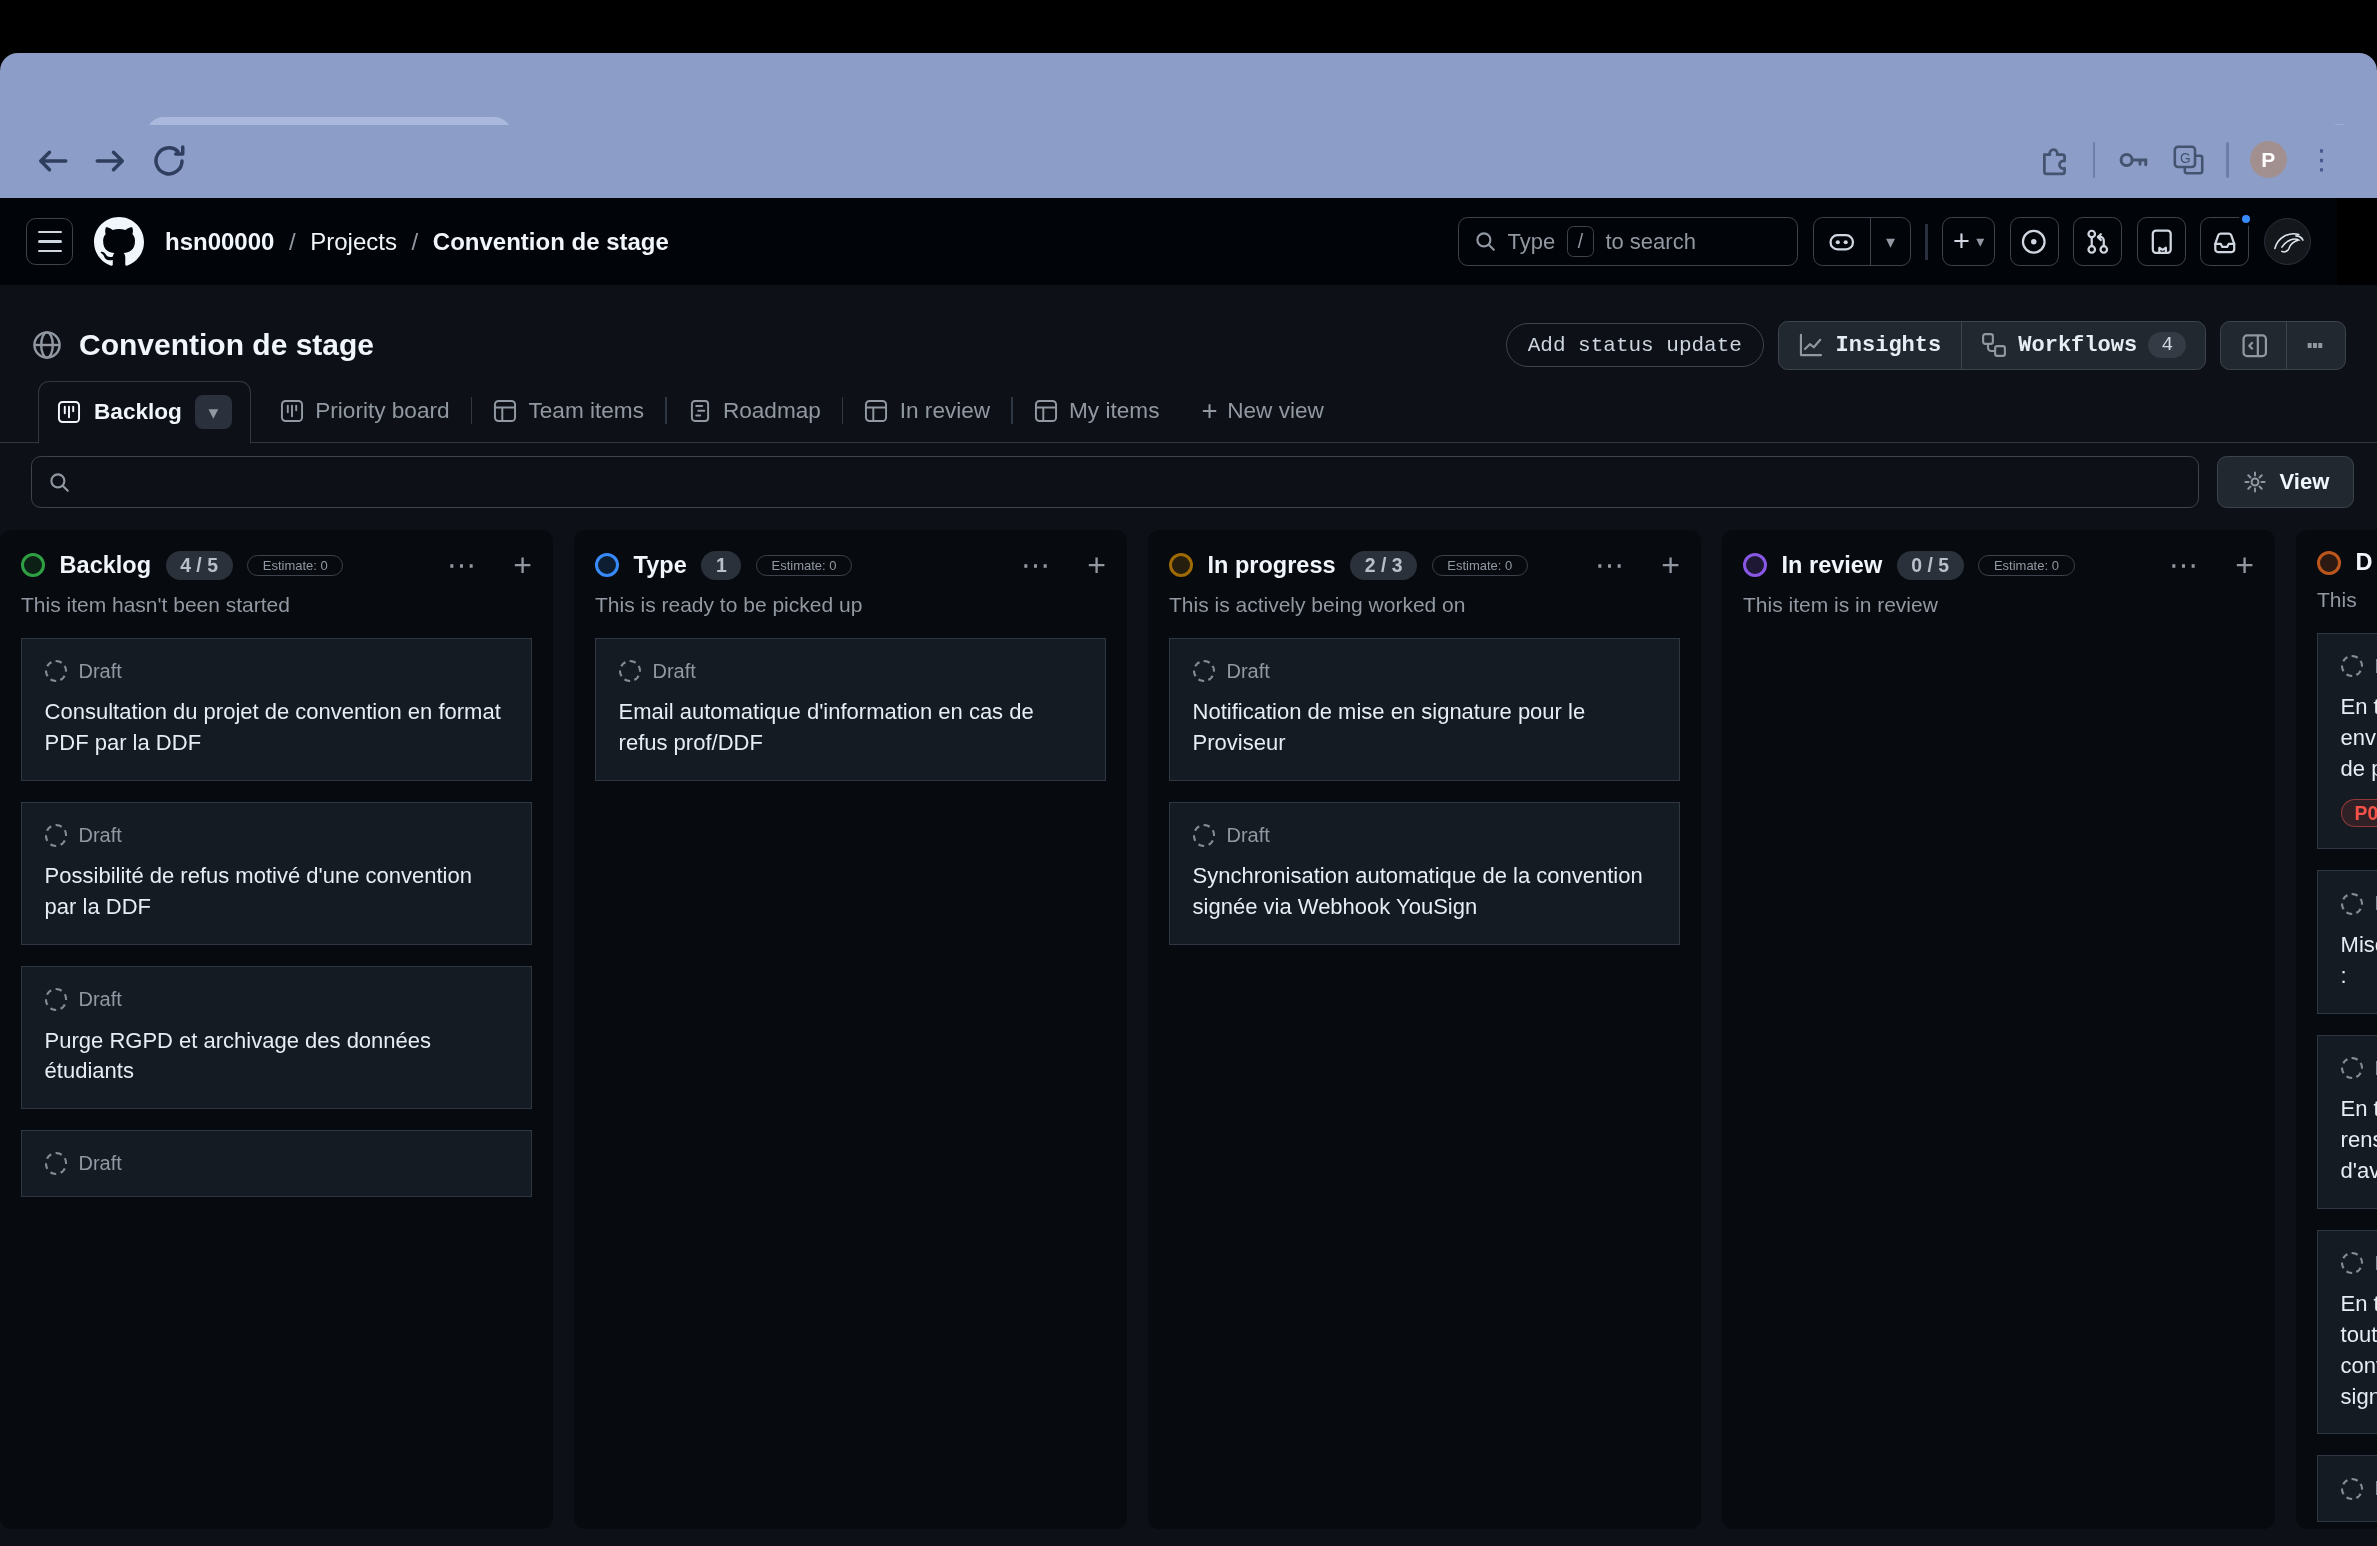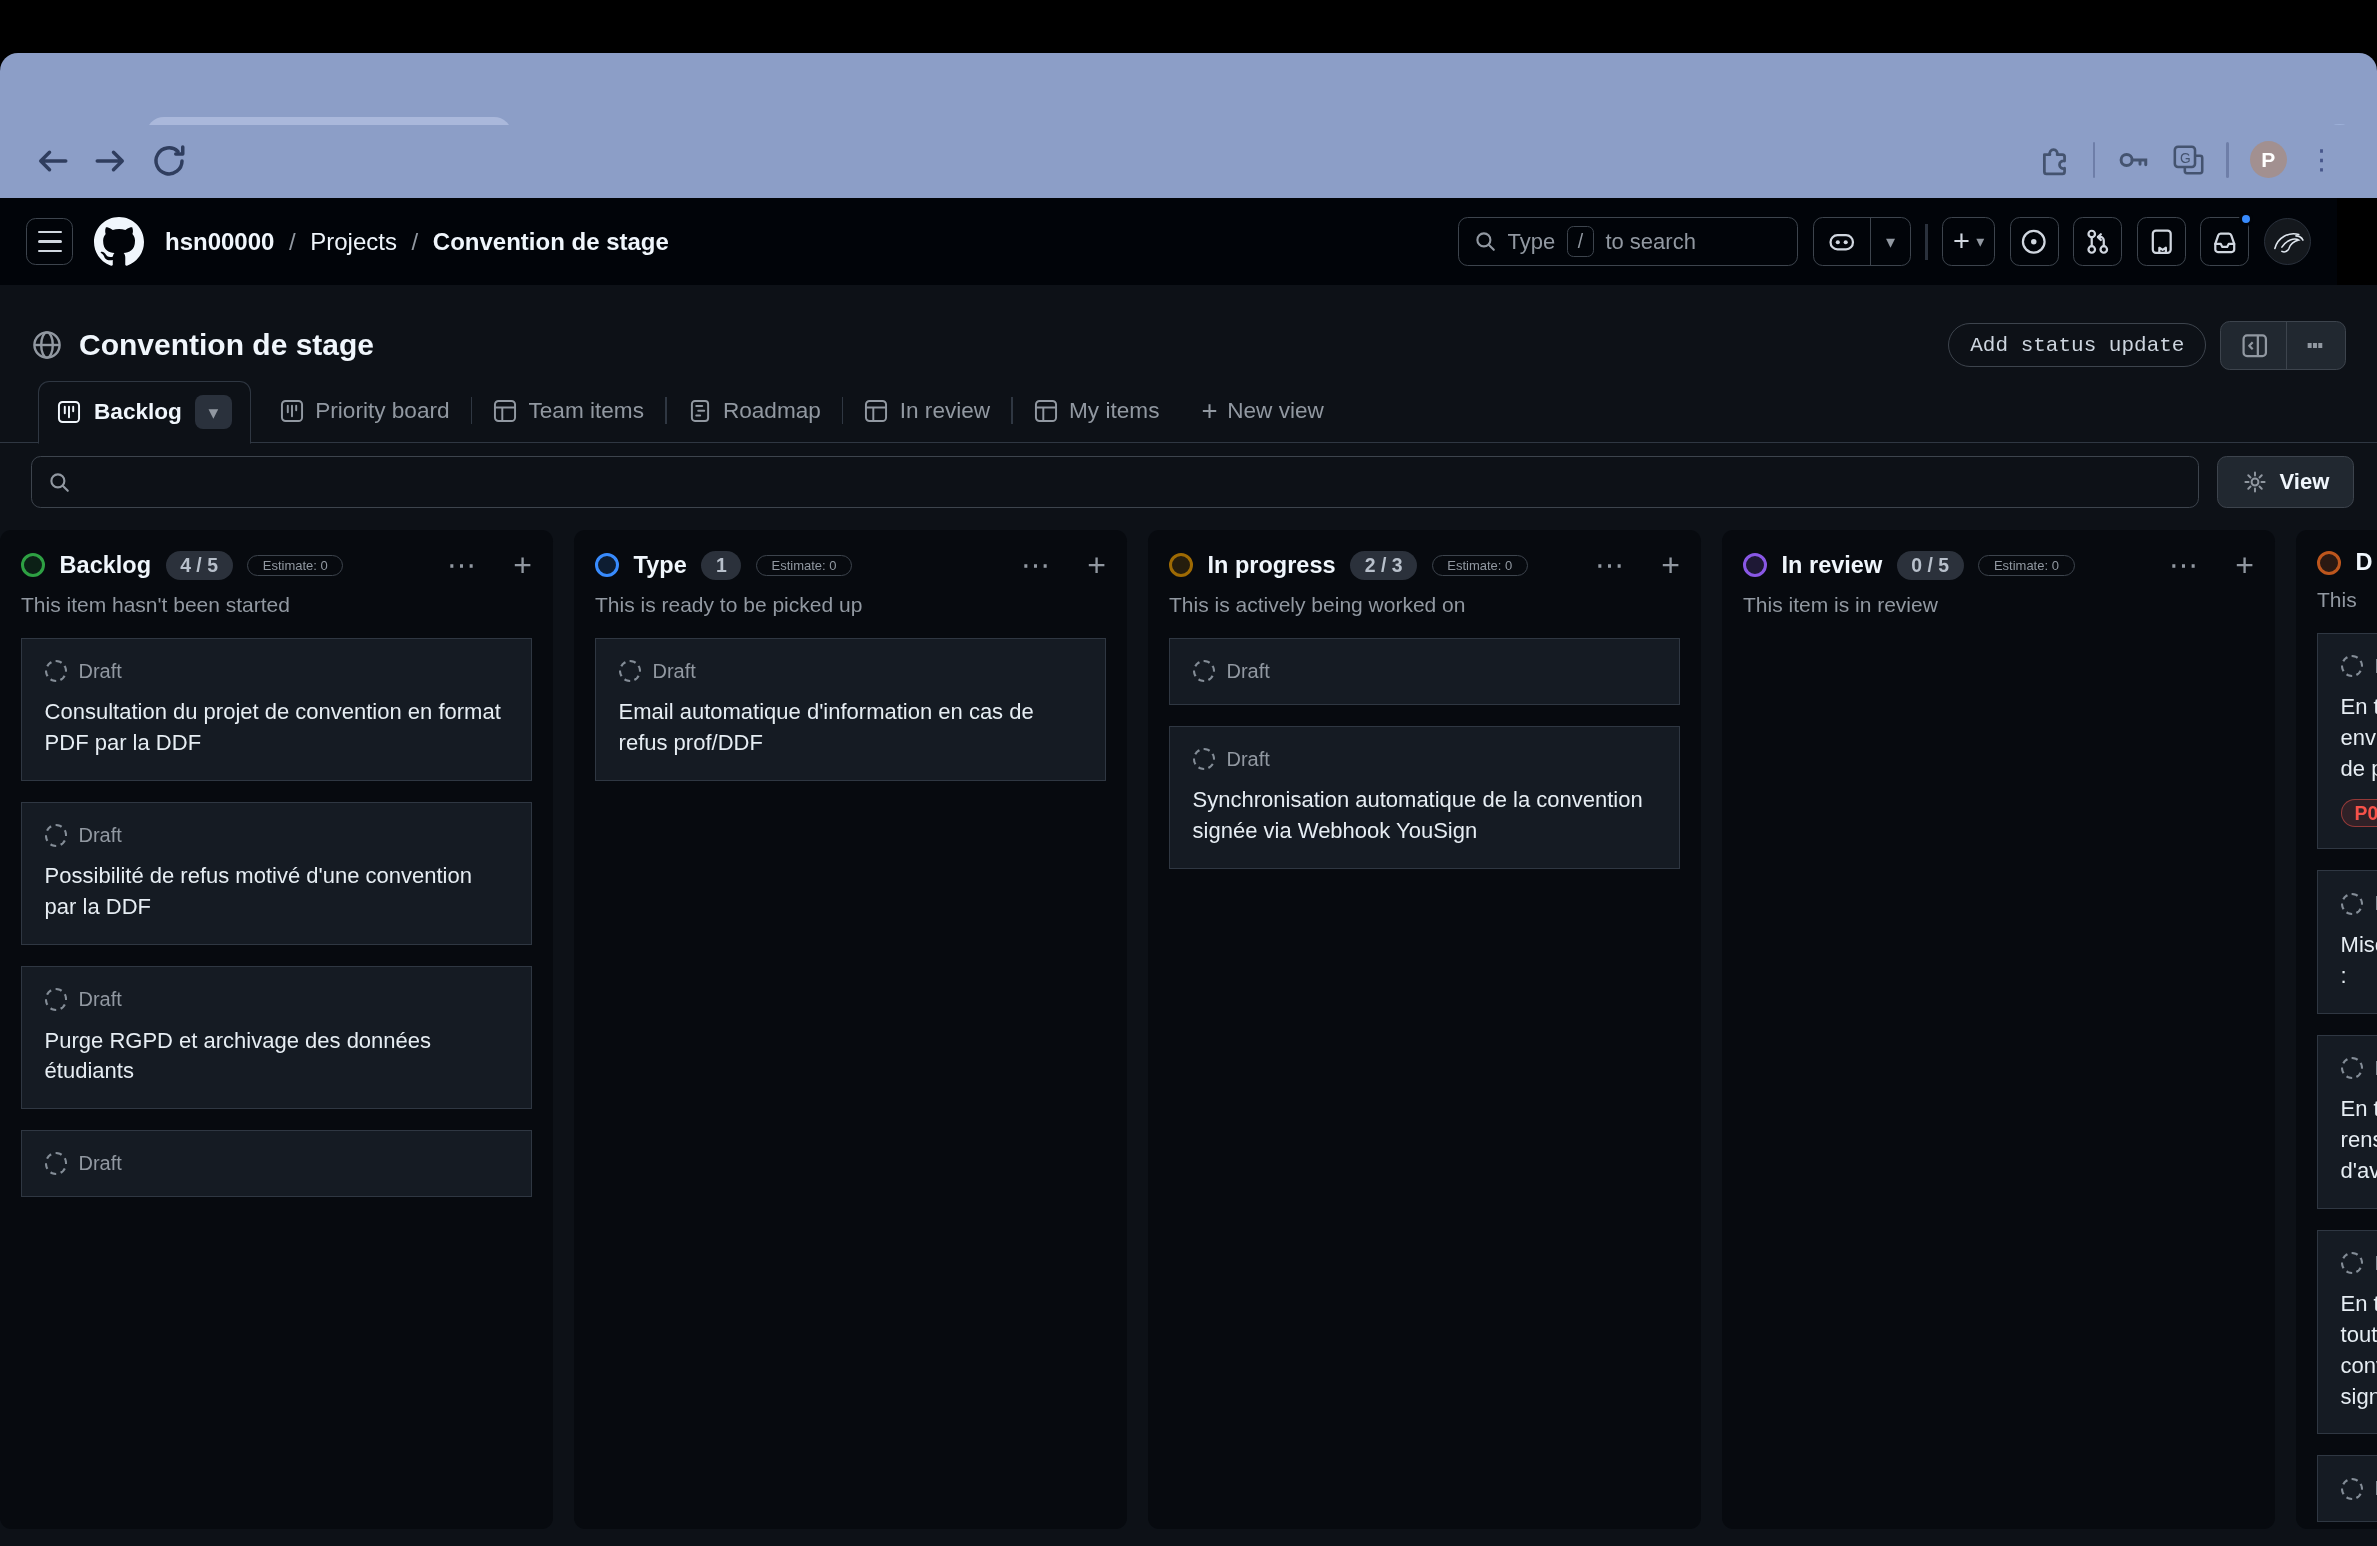"Insights" span.seg { html: none -> <span> <span> <span> <svg> <path></path> <path></path> </svg> </span> <span>Insights</span> </span> <span> <span> <svg> <rect></rect> <rect></rect> <path></path> </svg> </span> <span>Workflows</span> <span>4</span> </span> </span> }
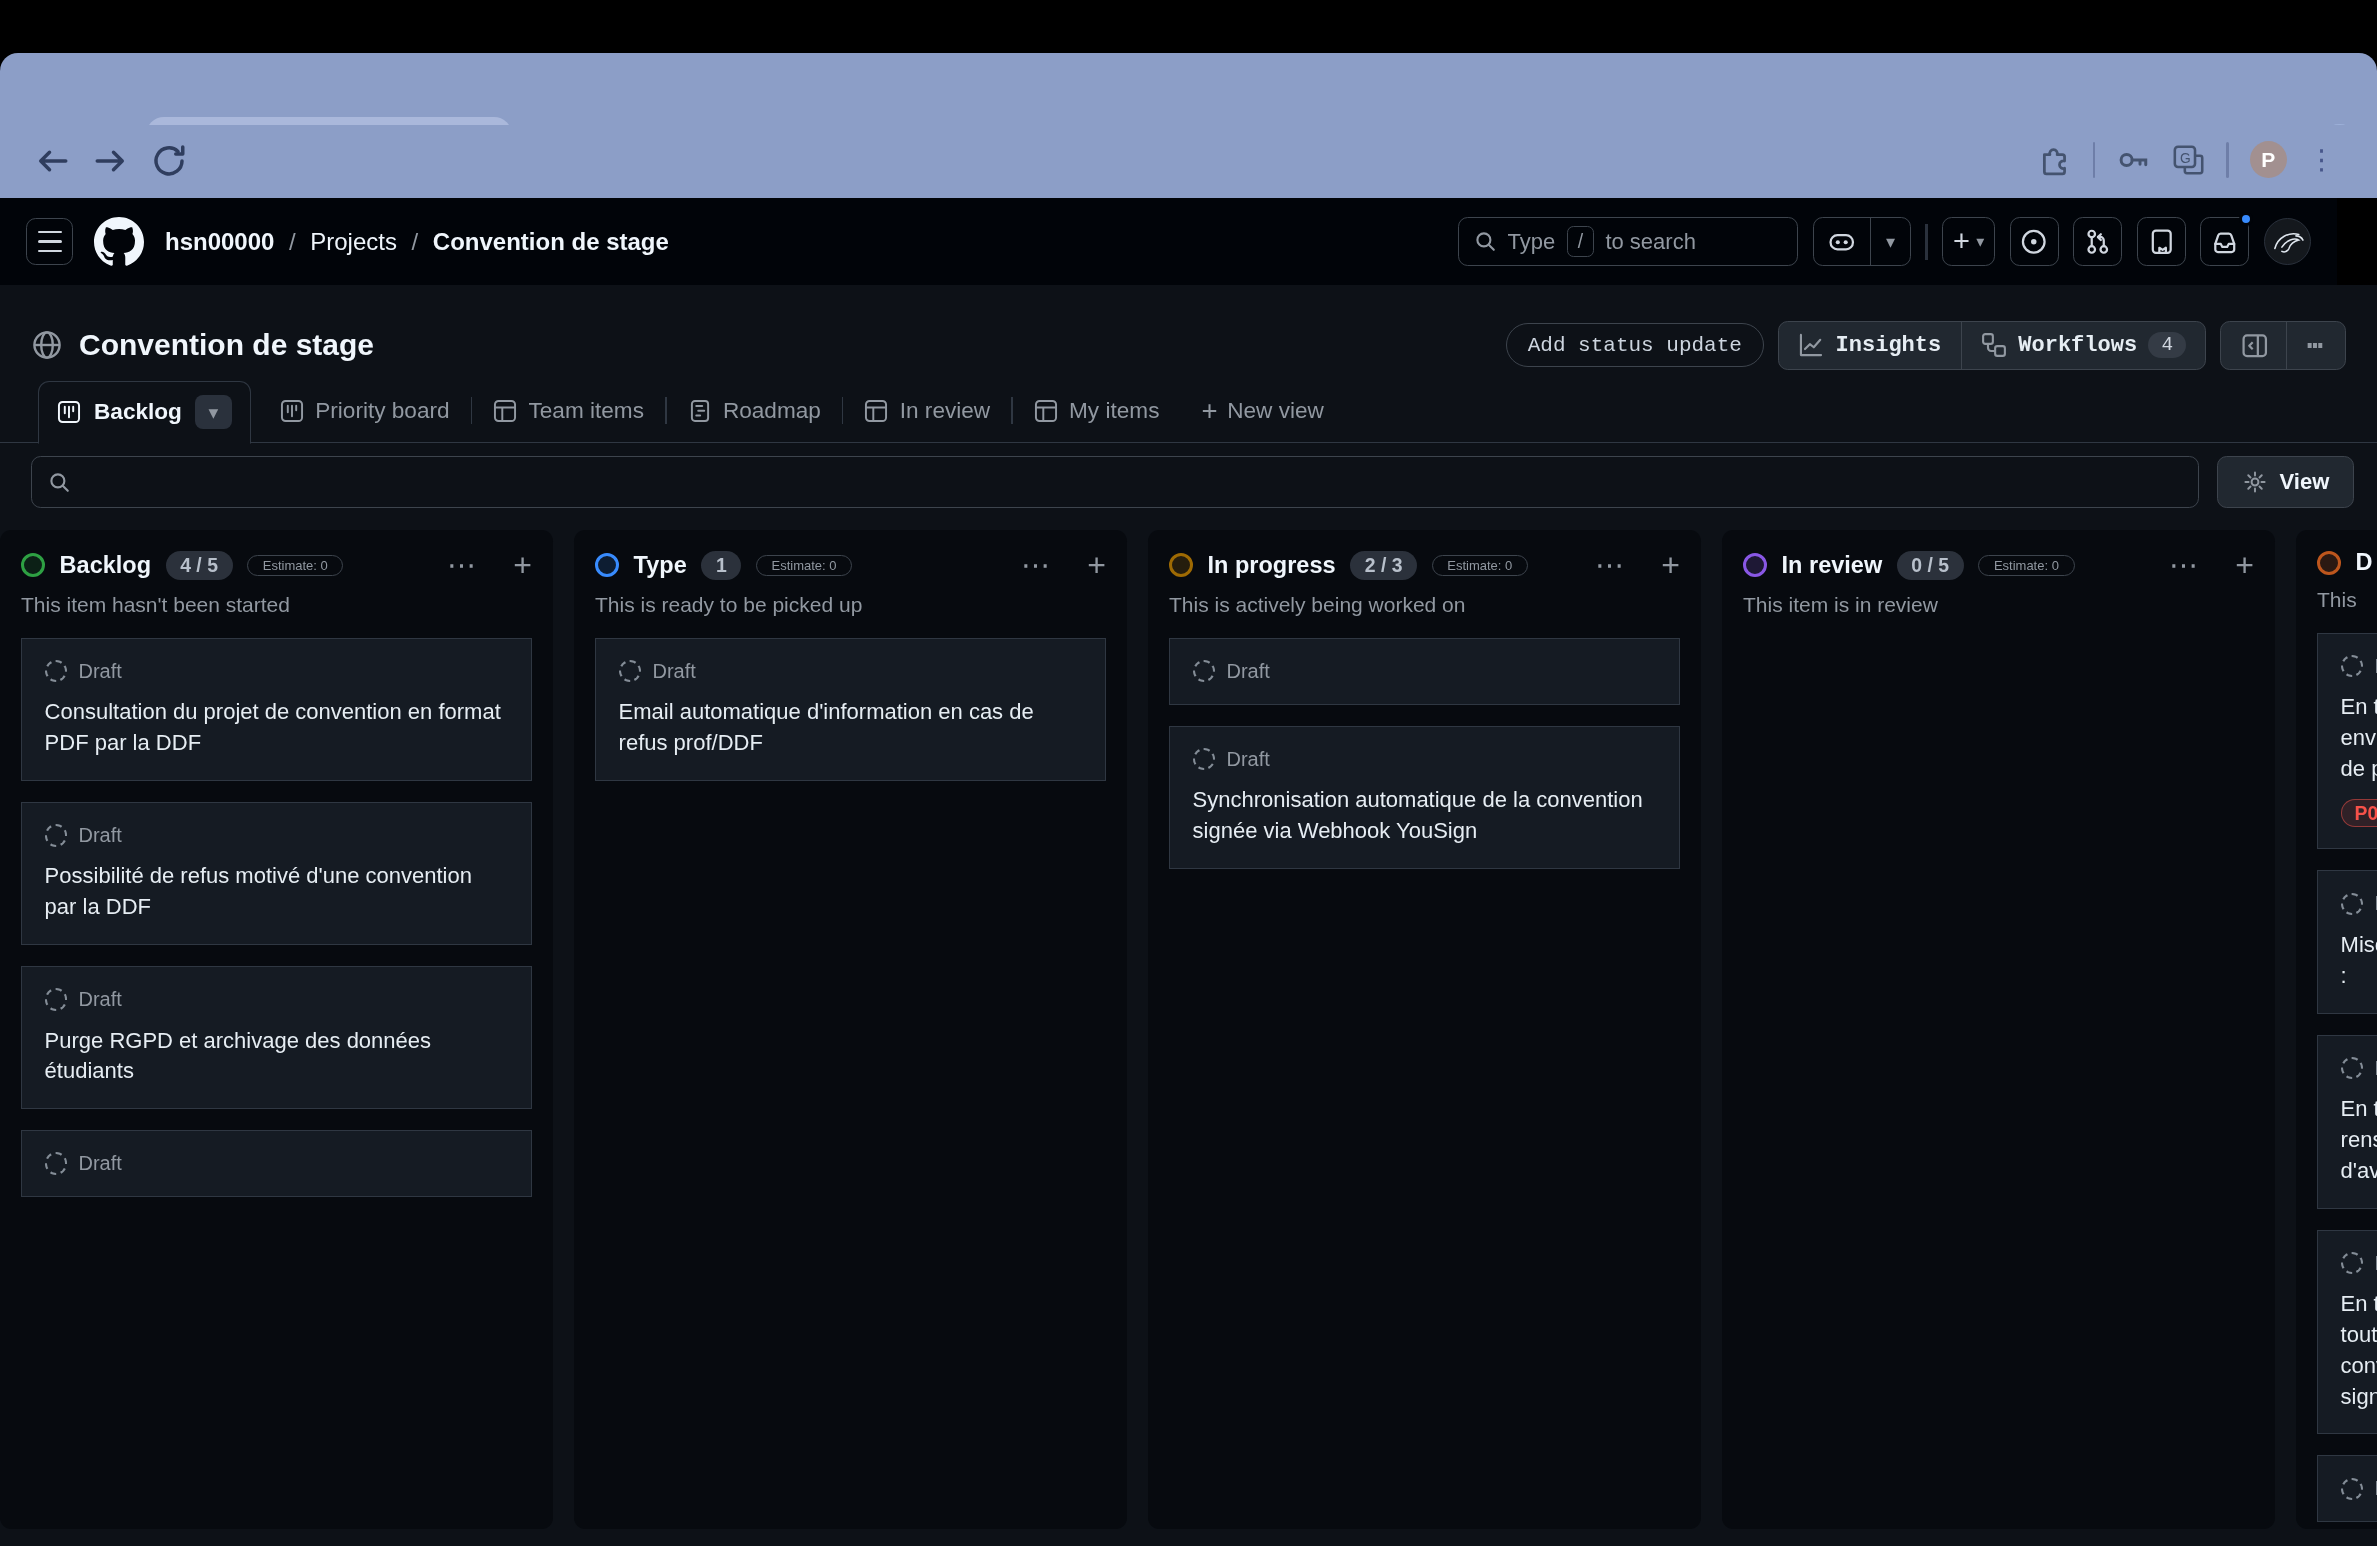"Notification de mise en signature" div.cardtitle { html: none -> <div>Notification de mise en signature pour le Proviseur</div> }
